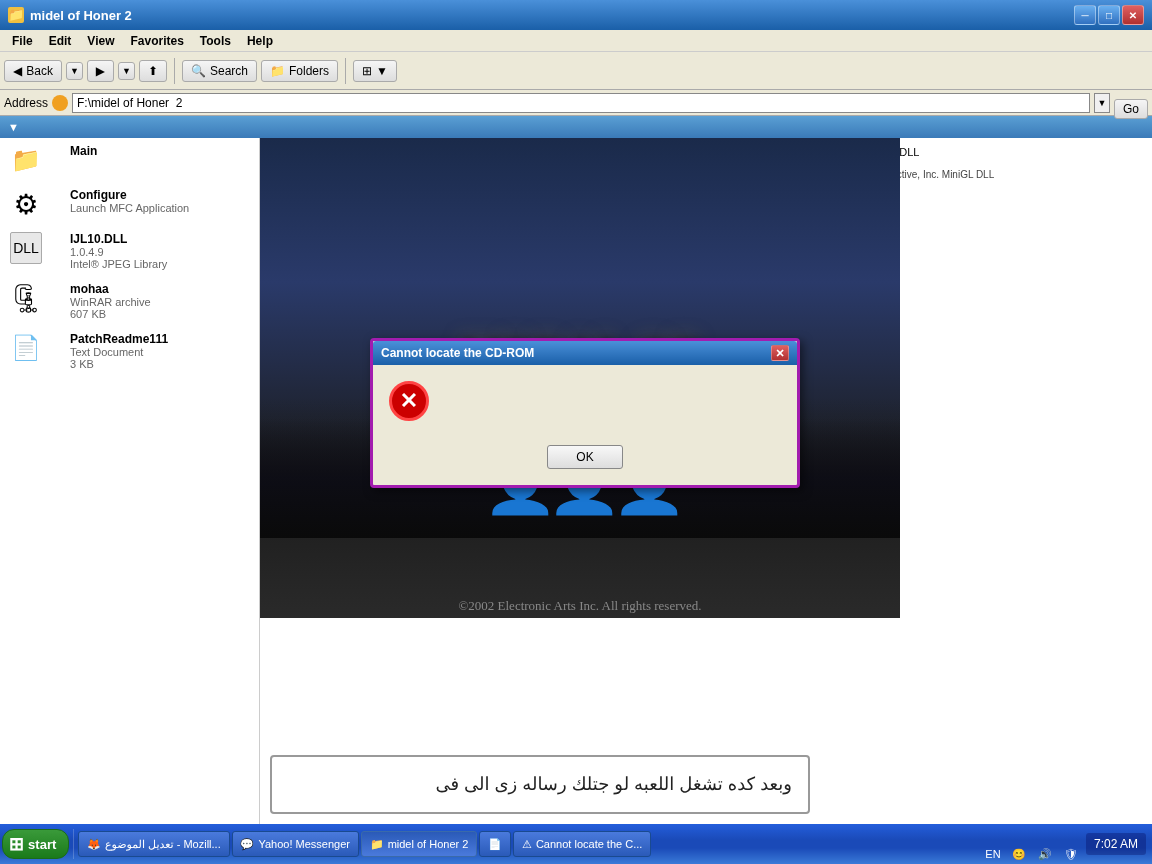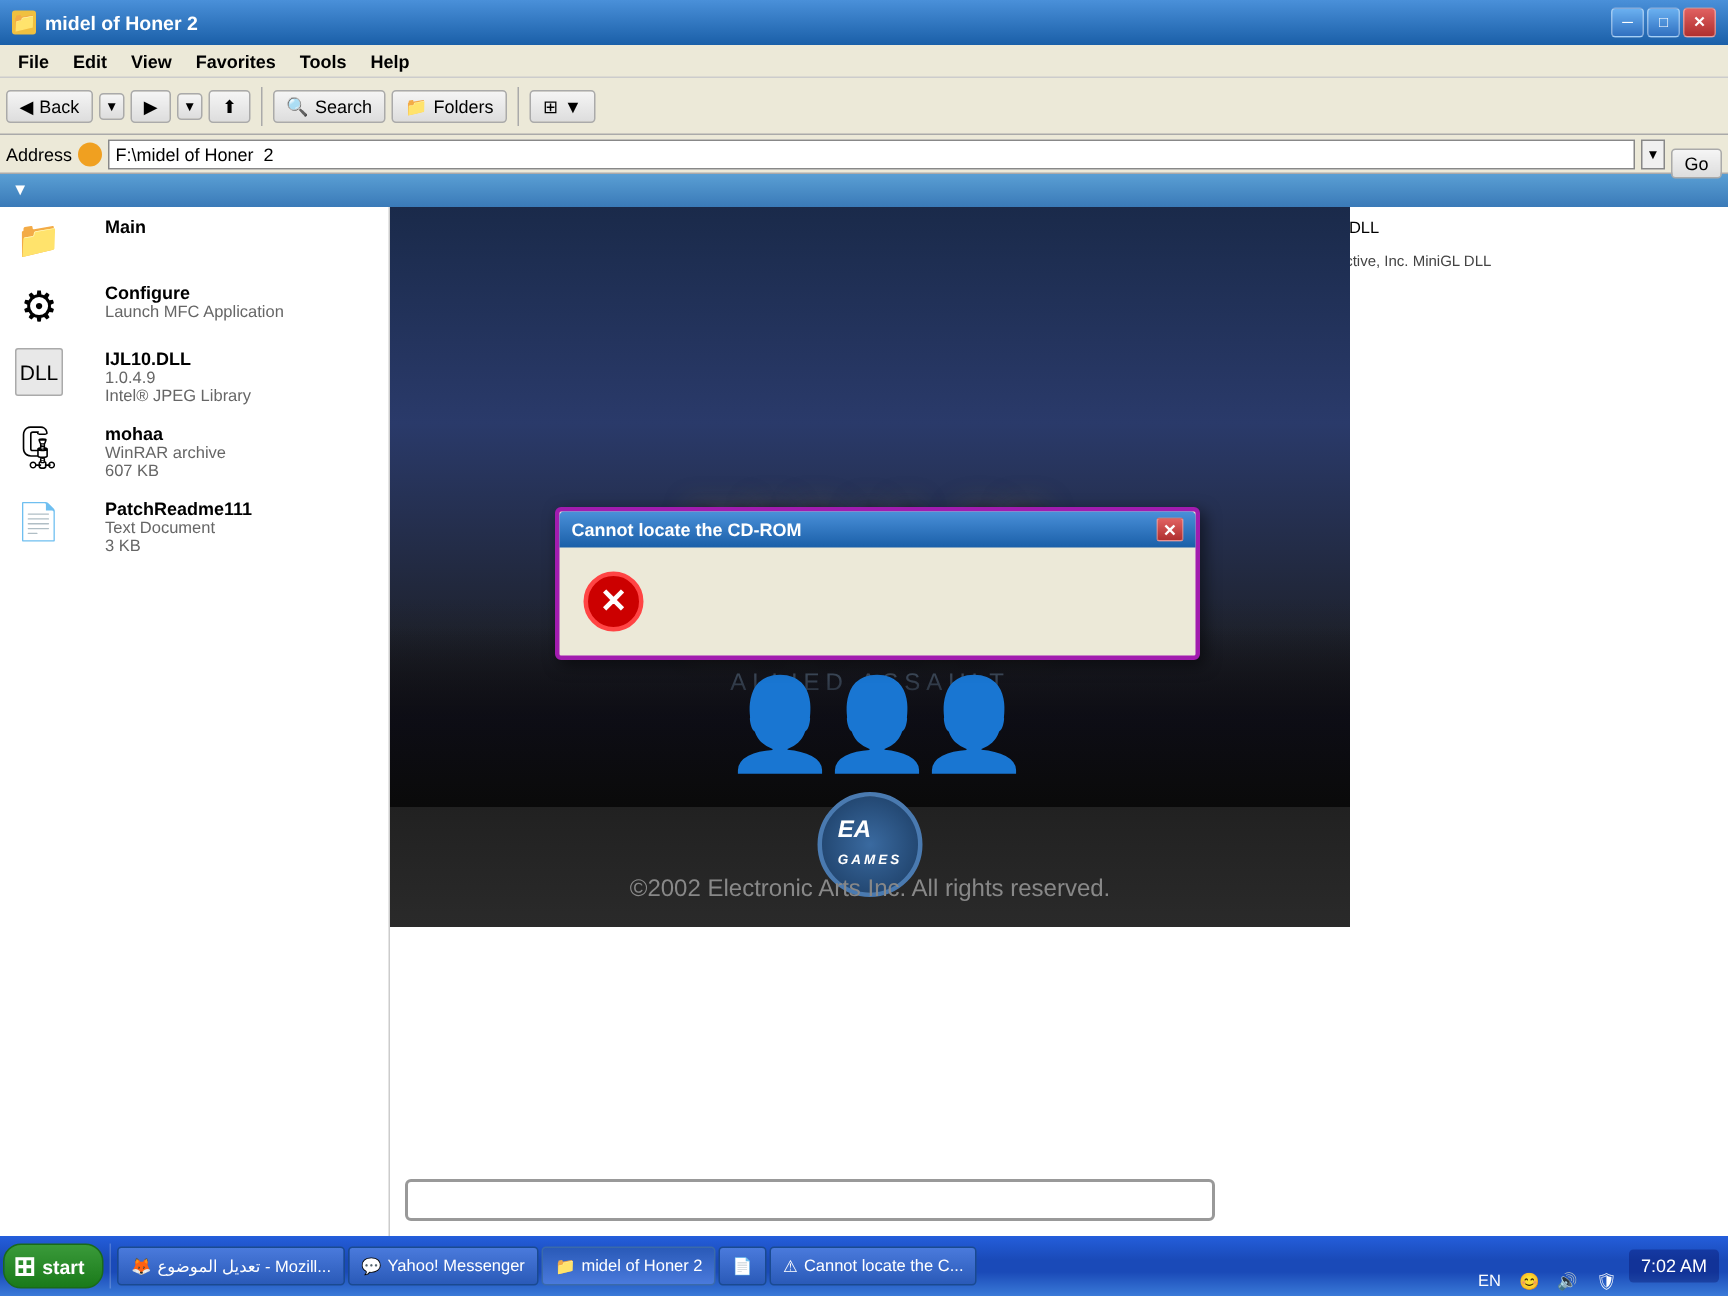"OK" div.dialog-footer { html: none -> <div> <button>OK</button> </div> }
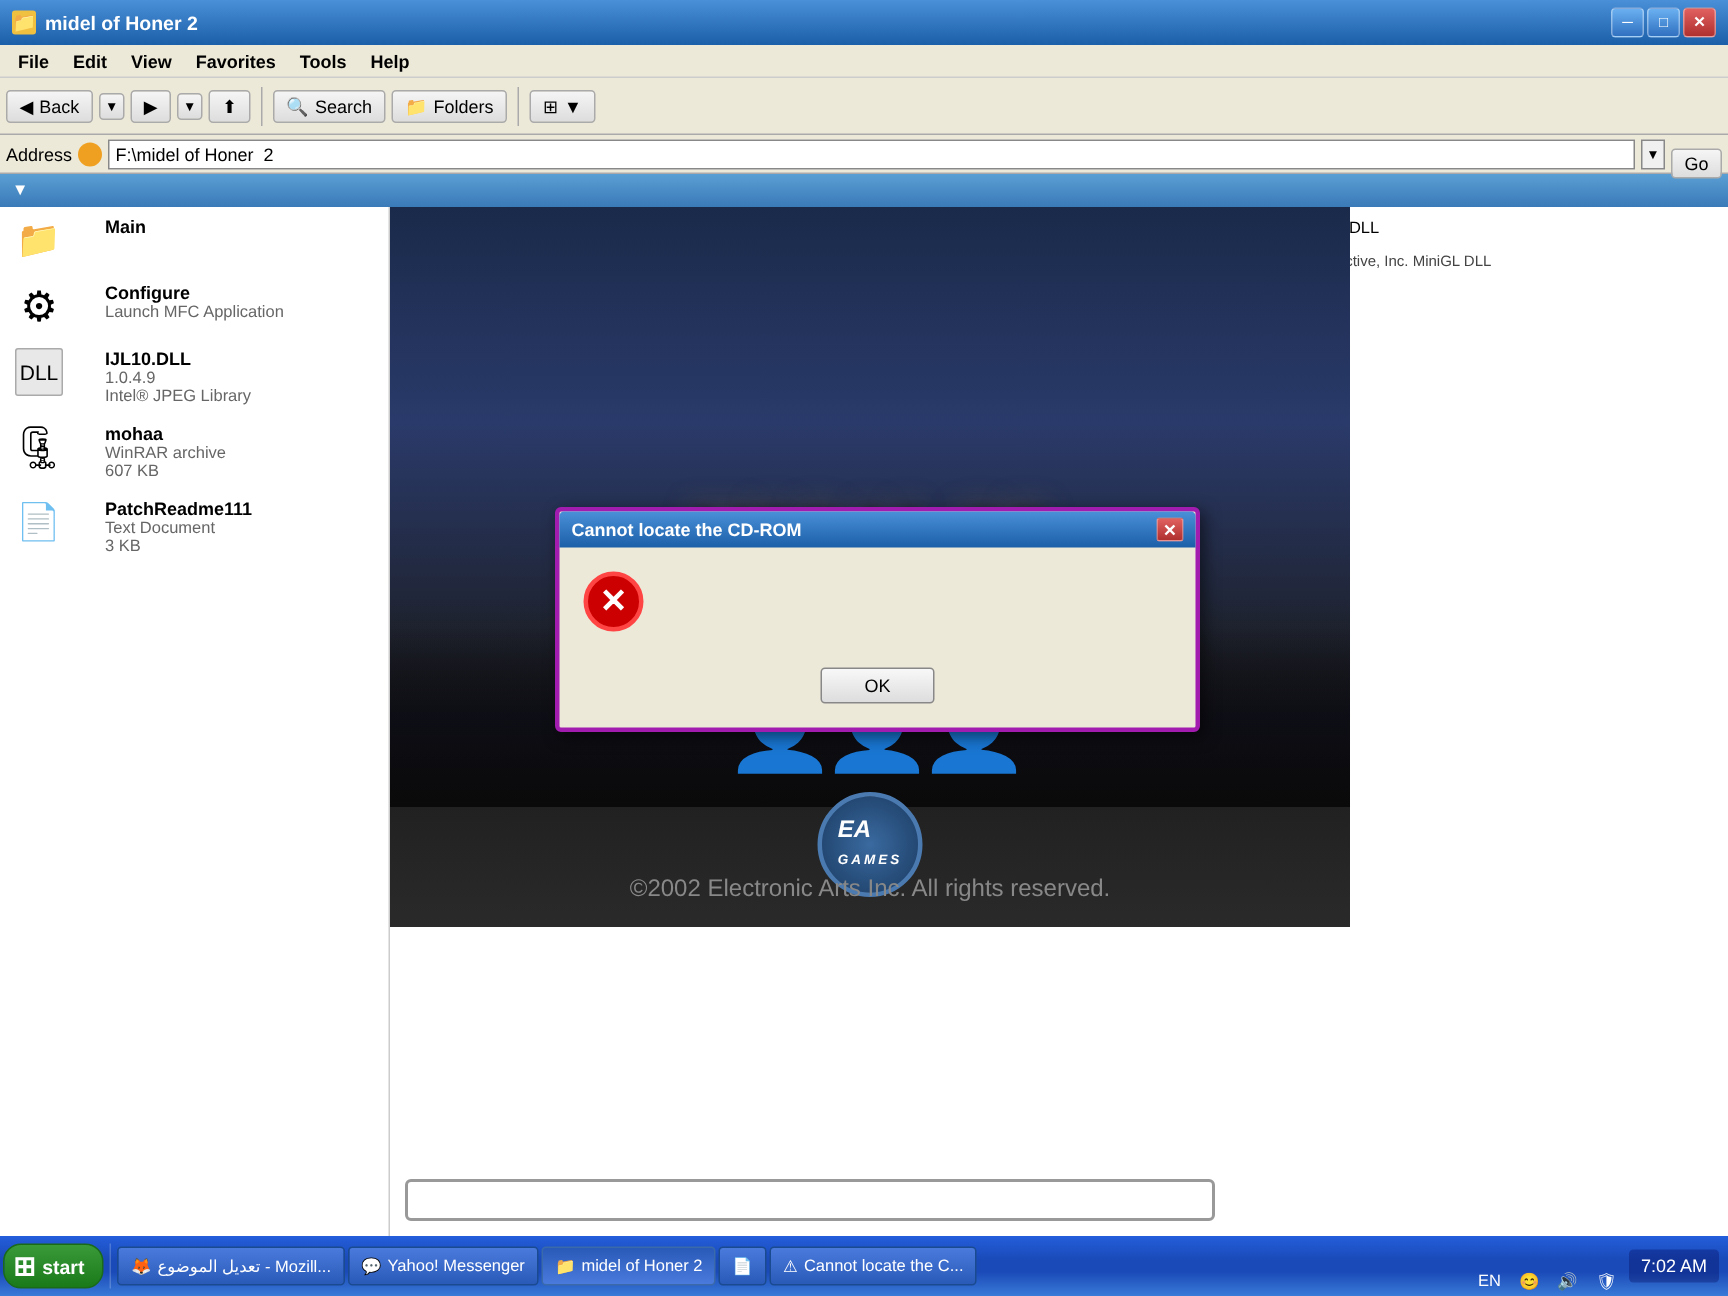"EA" div.ea-logo-area { html: <div> <div> <span>EA<br><span>GAMES</span></span> </div> </div> -> none }
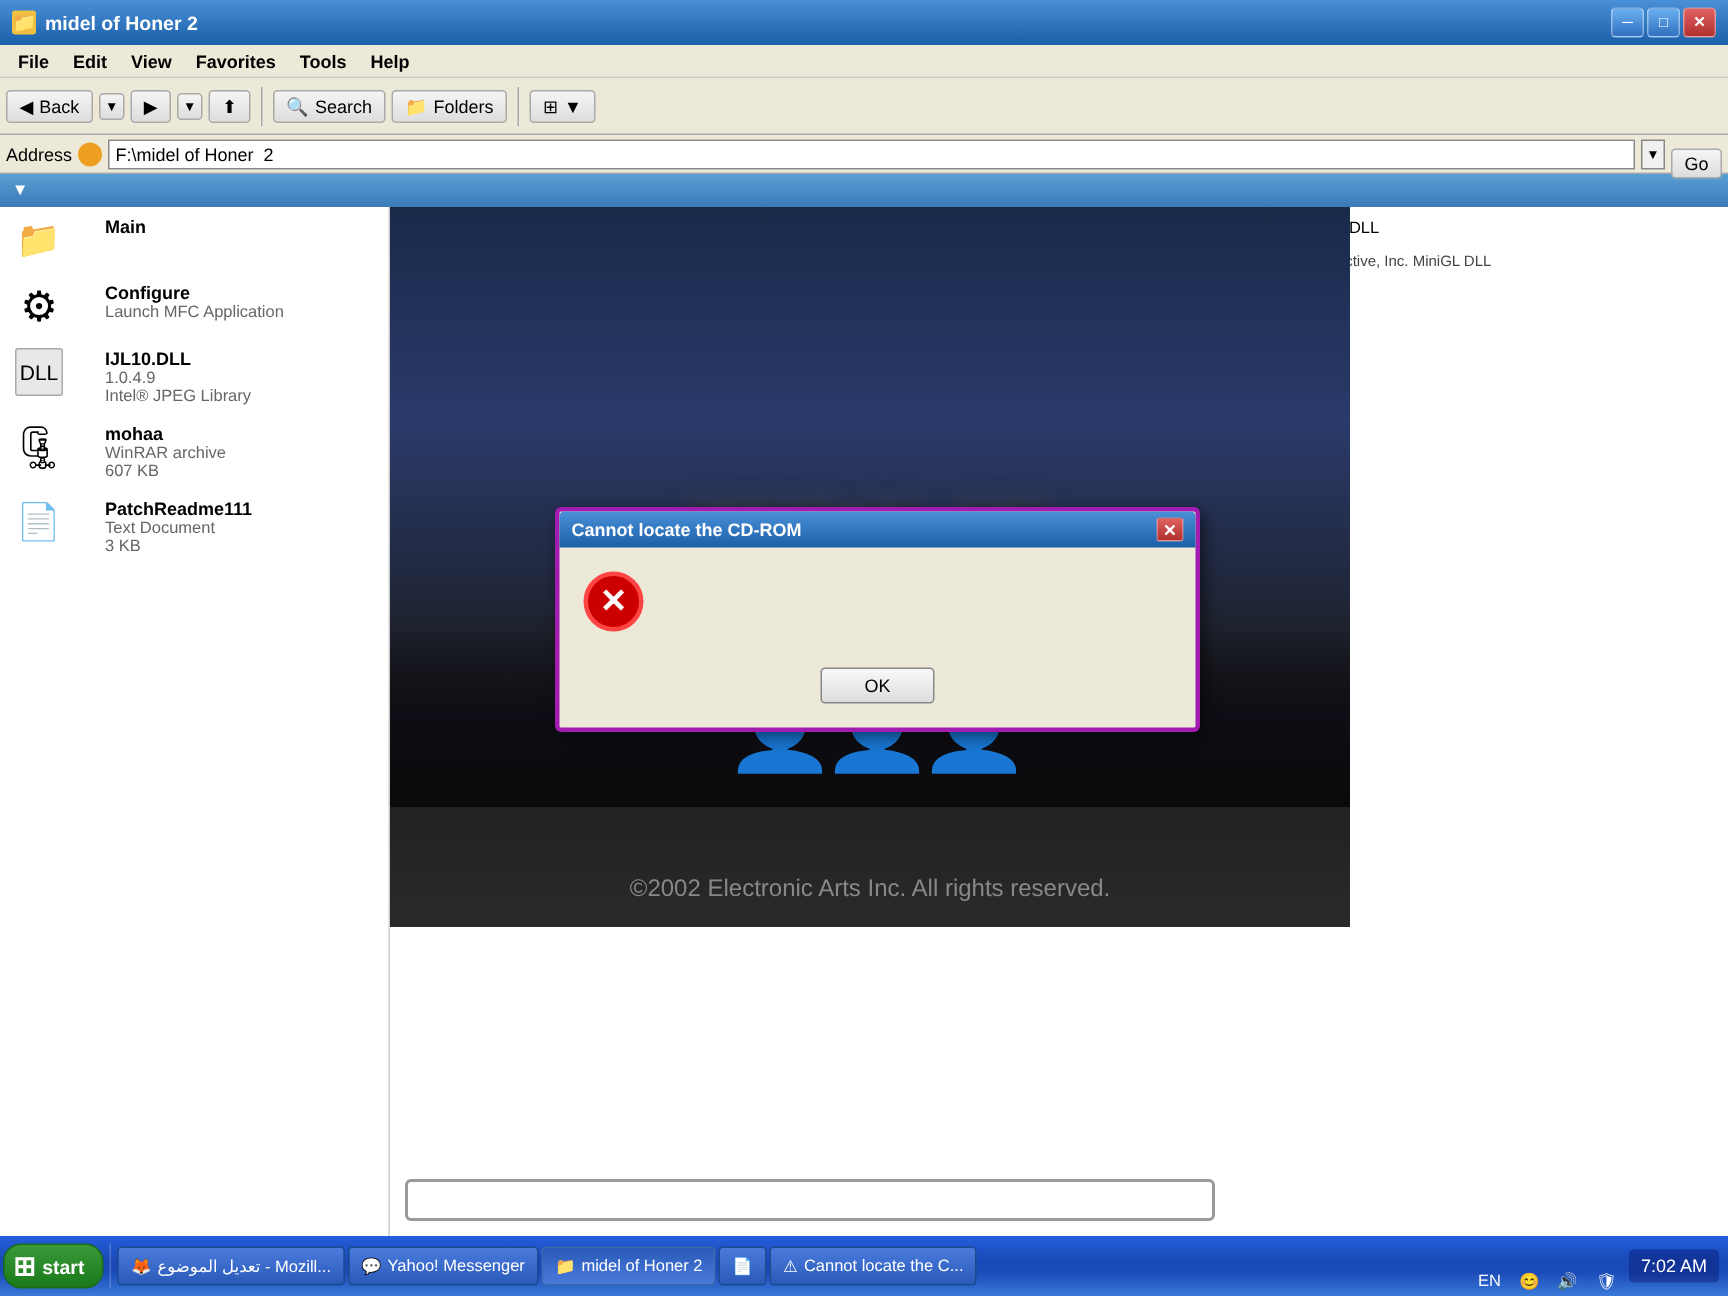"©2002 Electronic Arts Inc. All" .copyright-text { bottom: 16px -> 4px; font-family: none -> Liberation Serif, serif; font-size: 16px -> 13px }
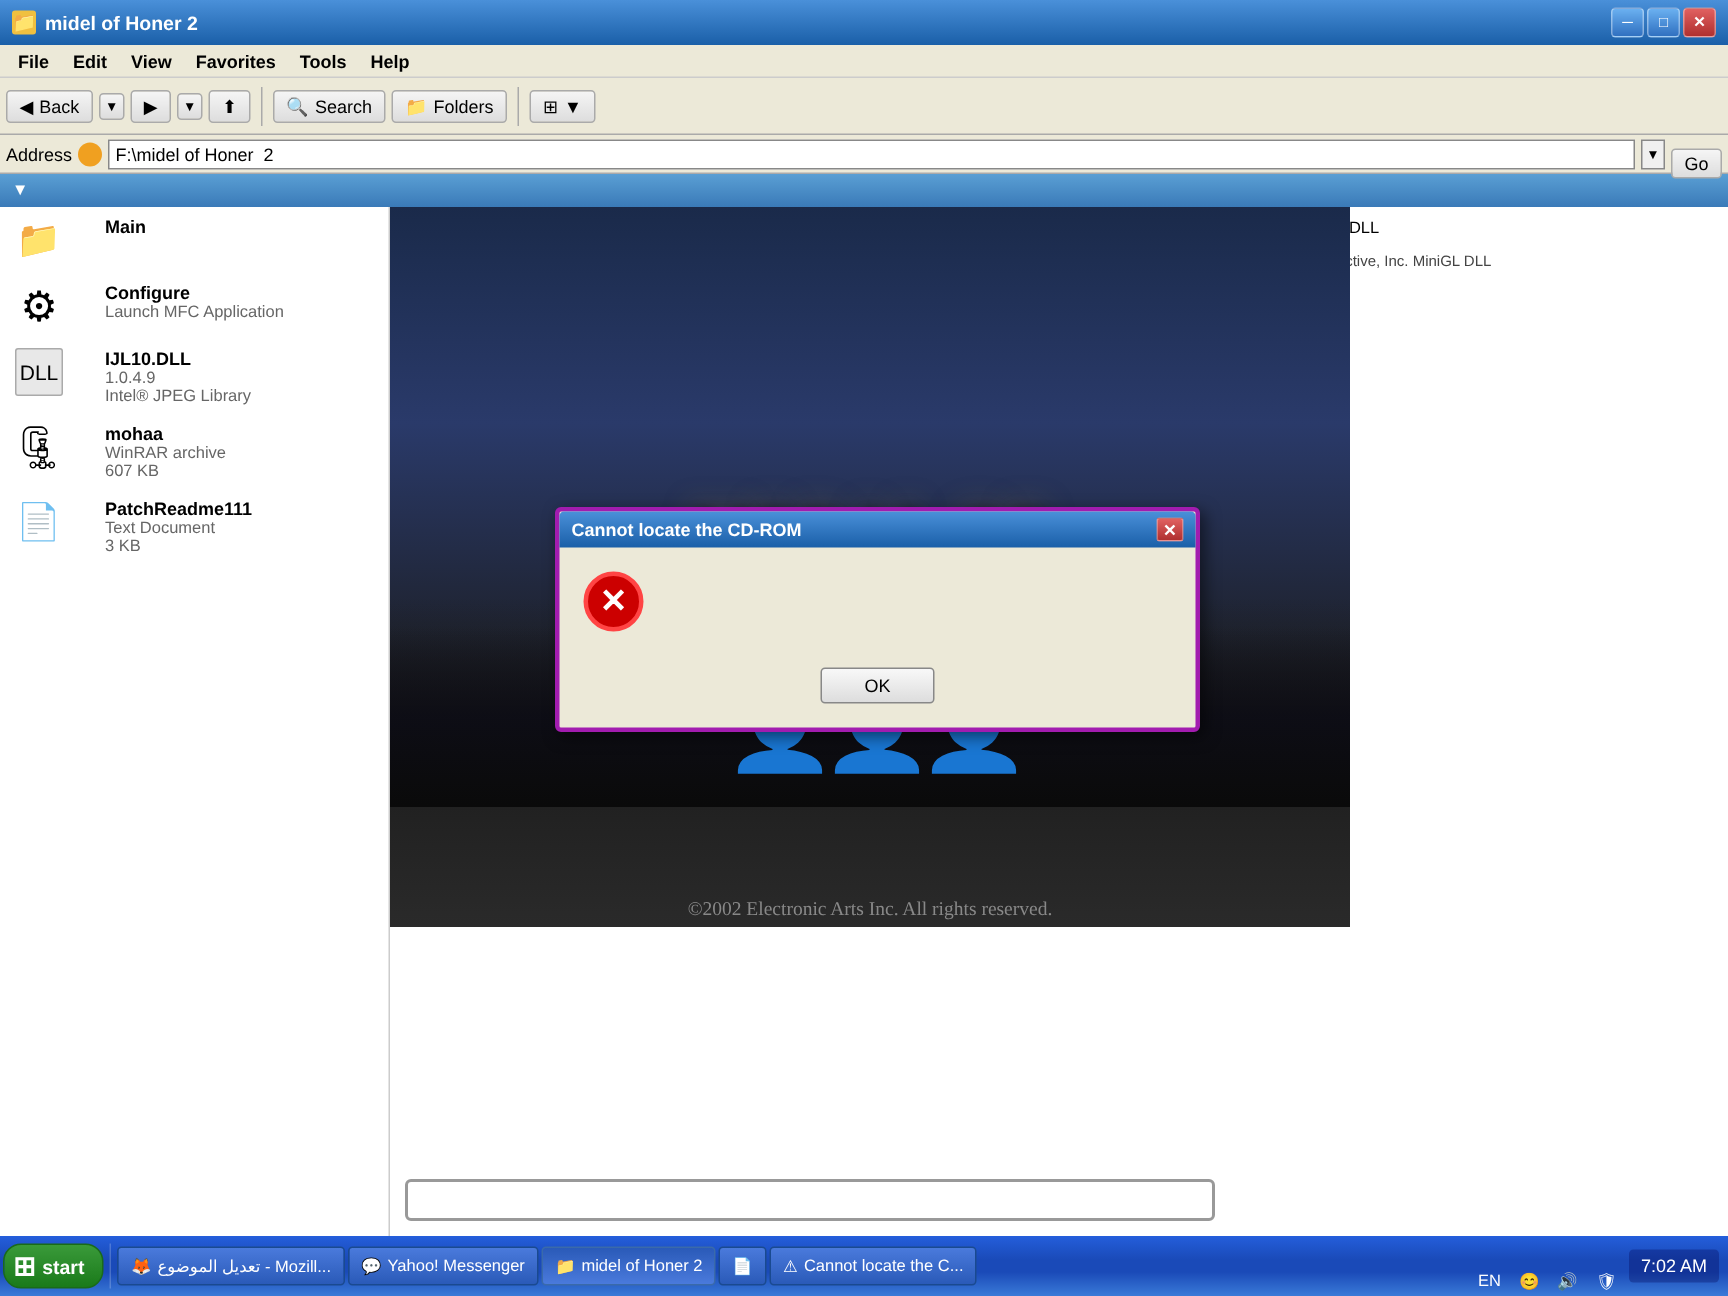"وبعد كده تشغل اللعبه لو" div { html: none -> <div>وبعد كده تشغل اللعبه لو جتلك رساله زى الى فى</div> }
